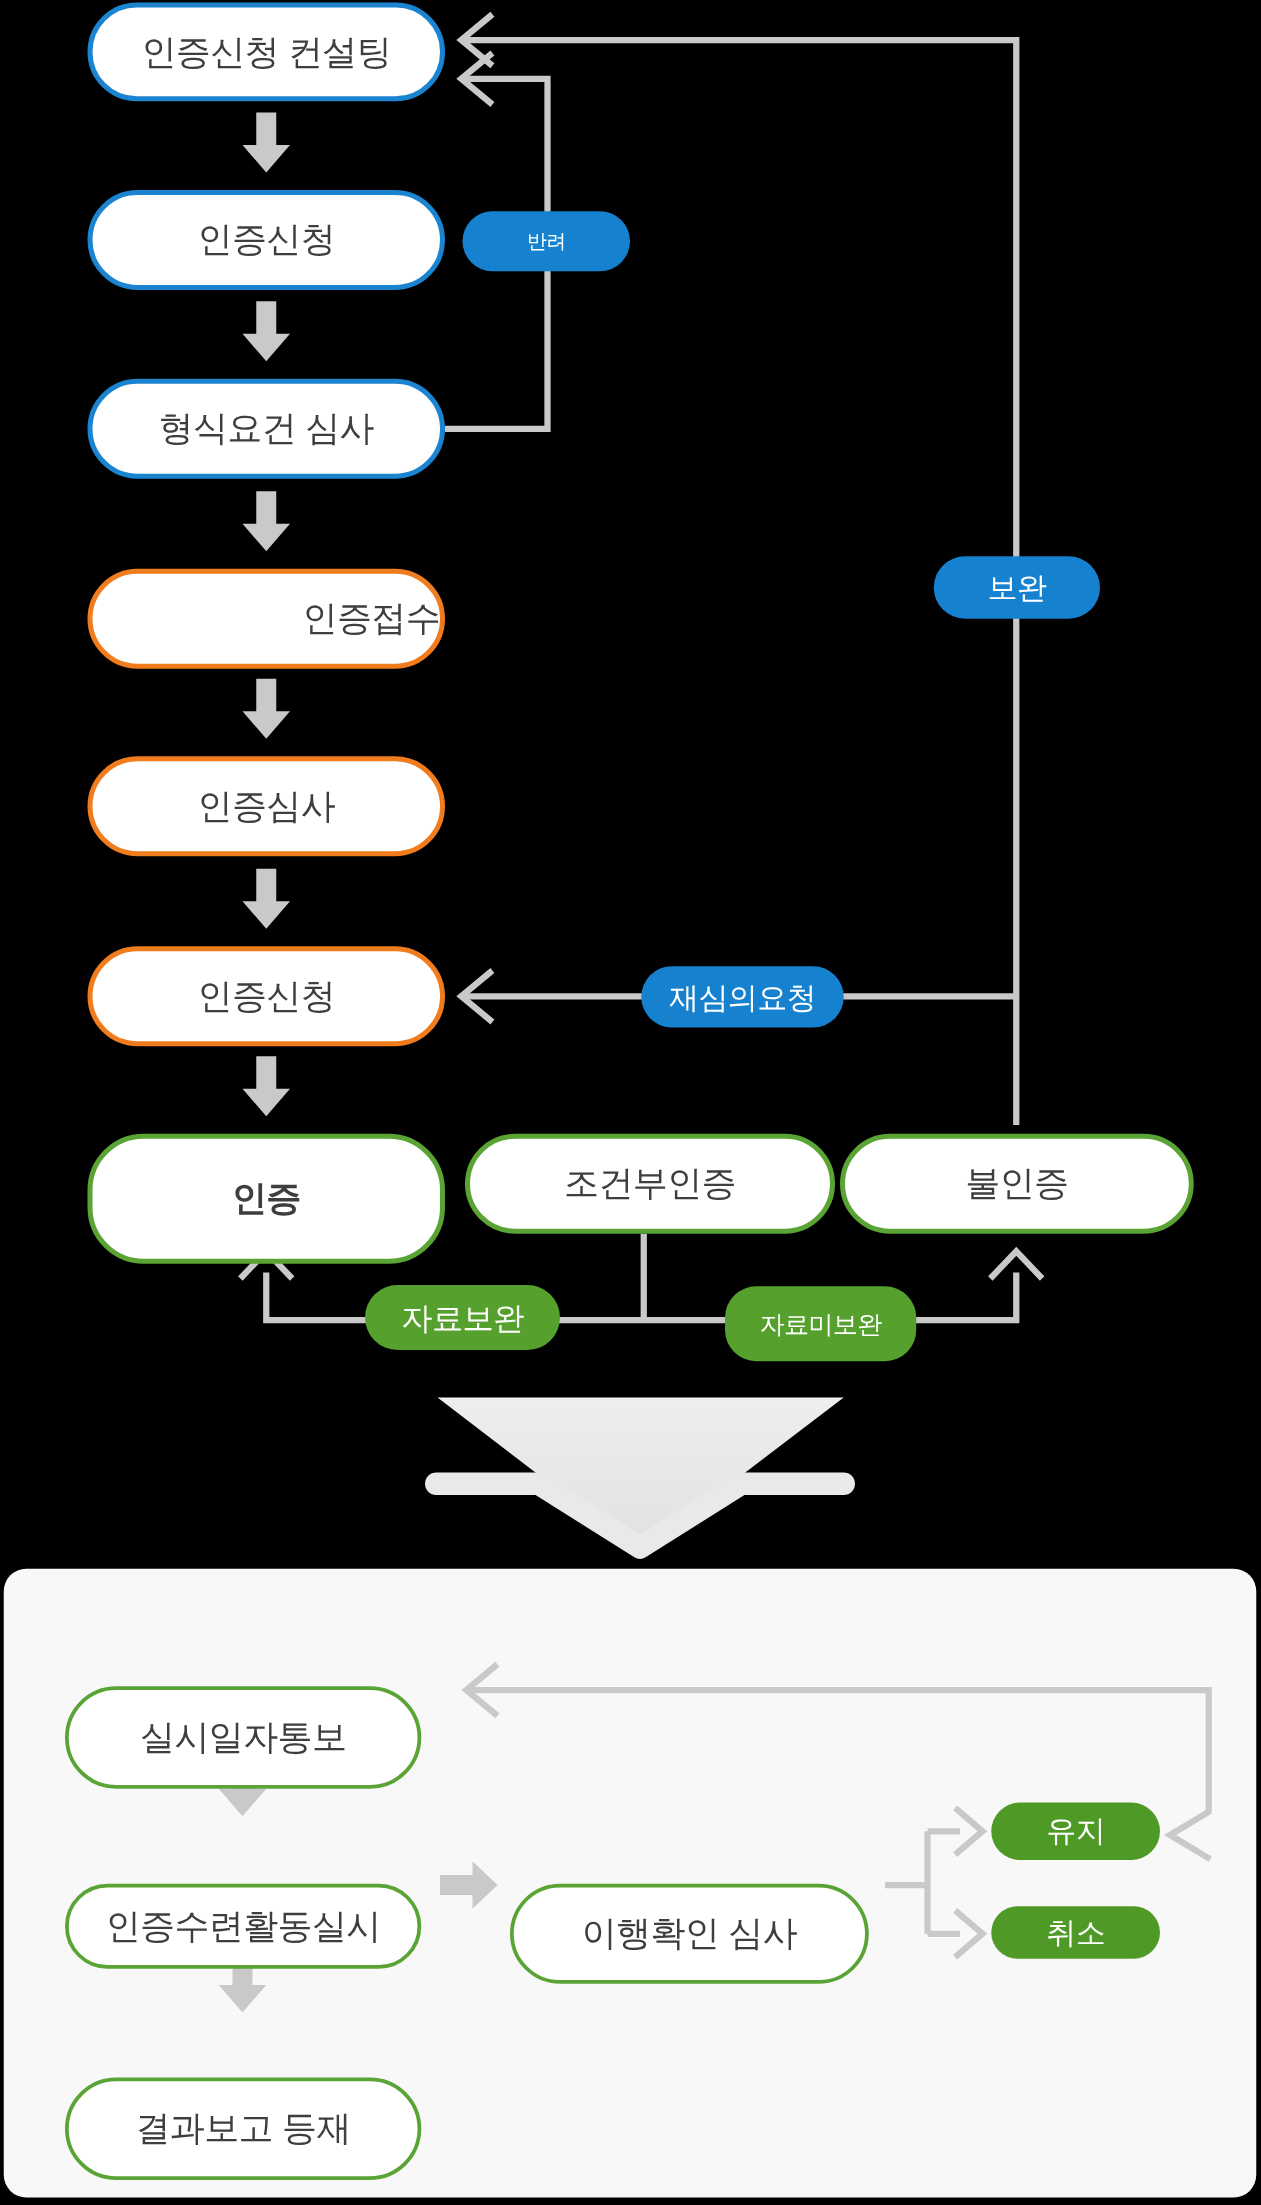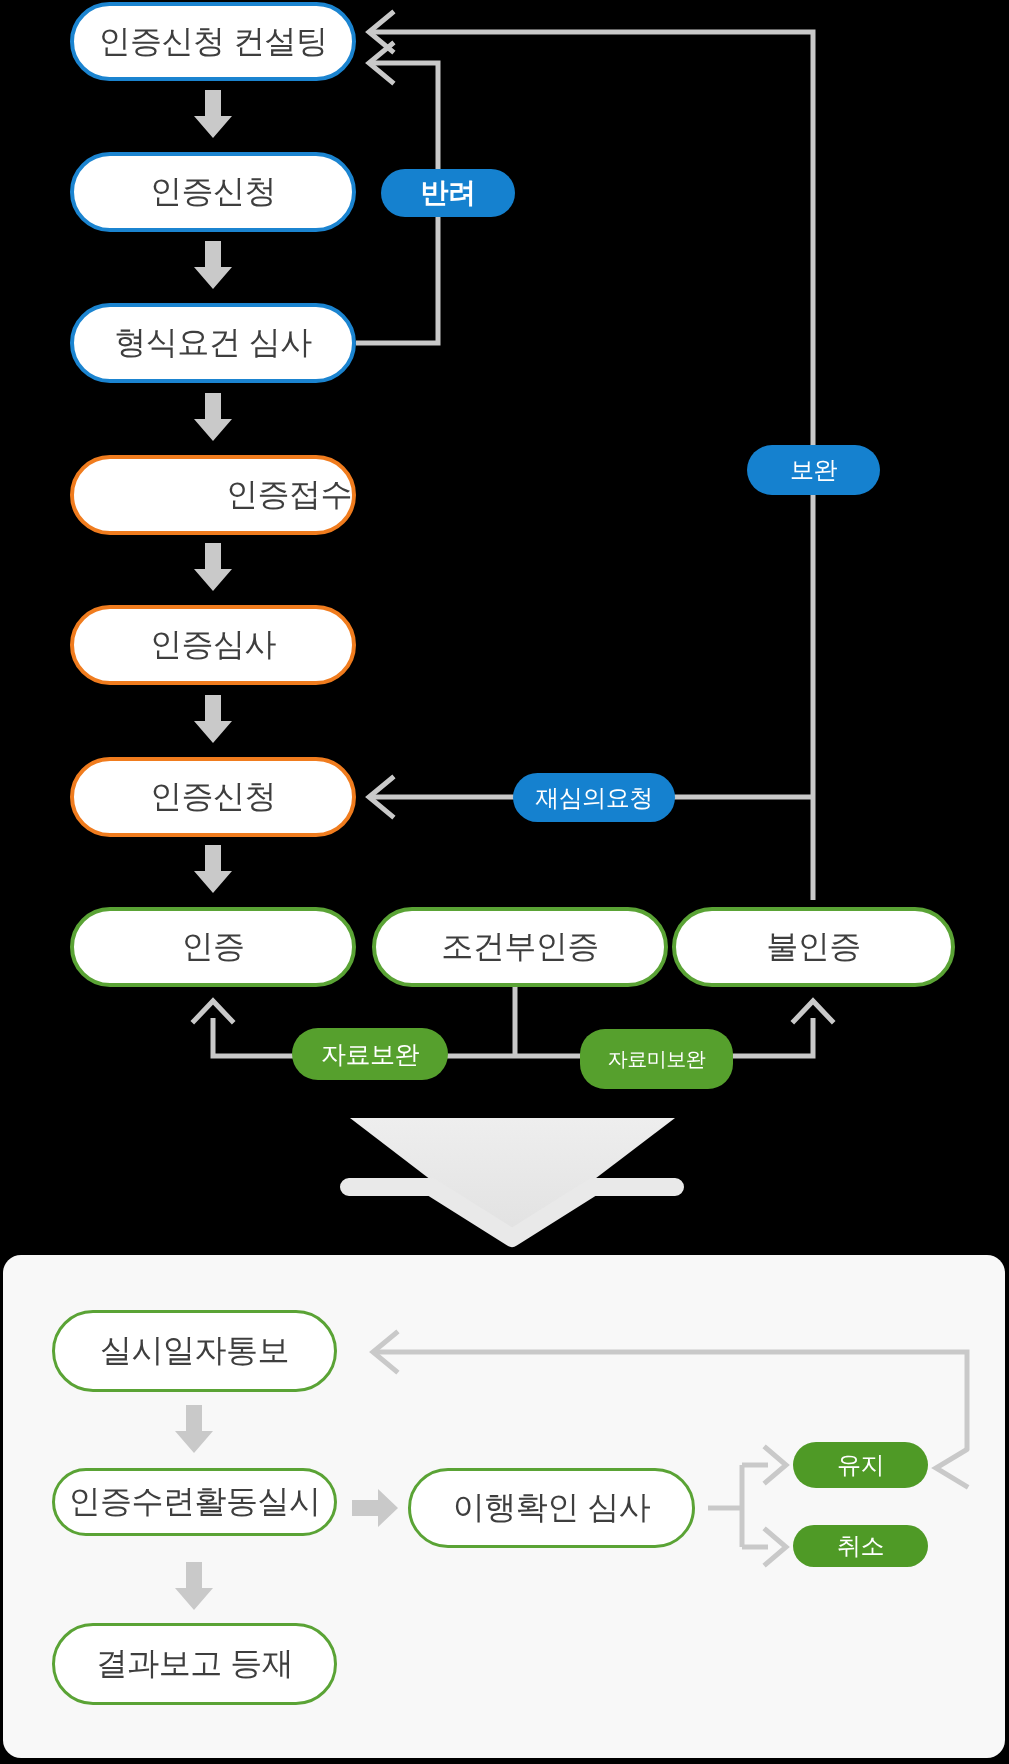"인증신청 컨설팅" .box { font-size: 32px -> 28px }
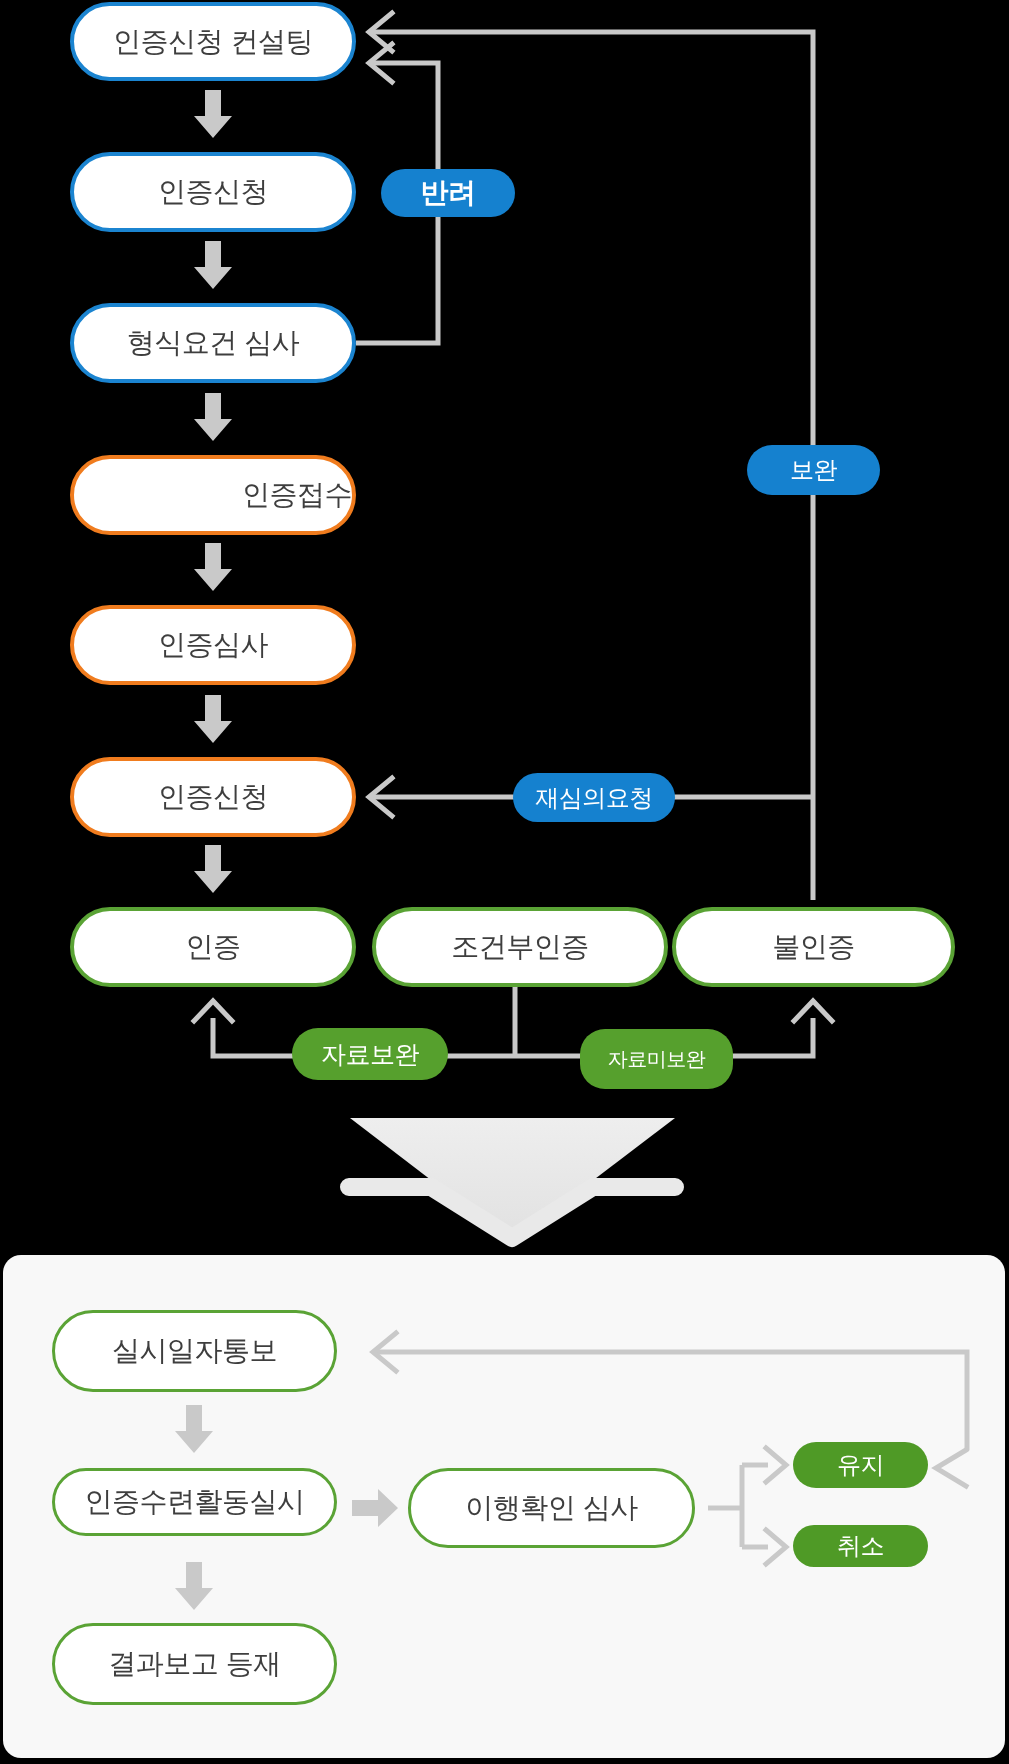"반려" div.badge { font-size: 28px -> 16px; font-weight: bold -> none; left: 381px -> 370px }
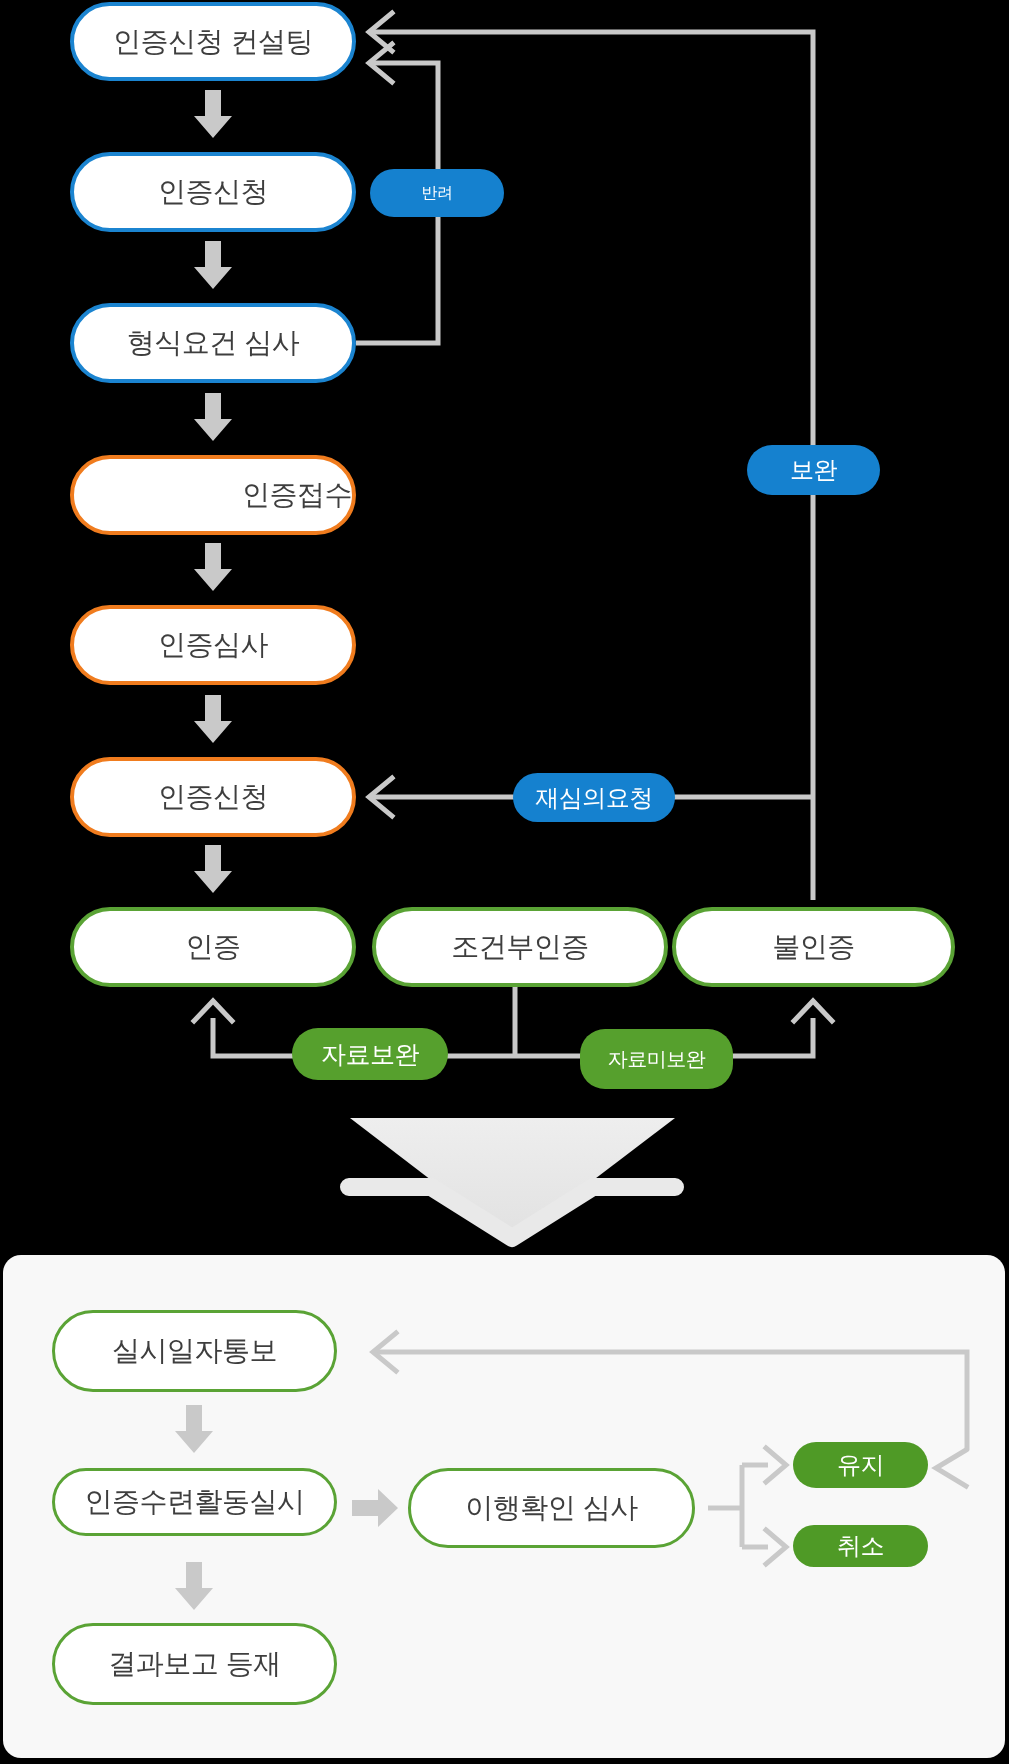"인증" div.box { font-weight: none -> bold; height: 80px -> 104px }
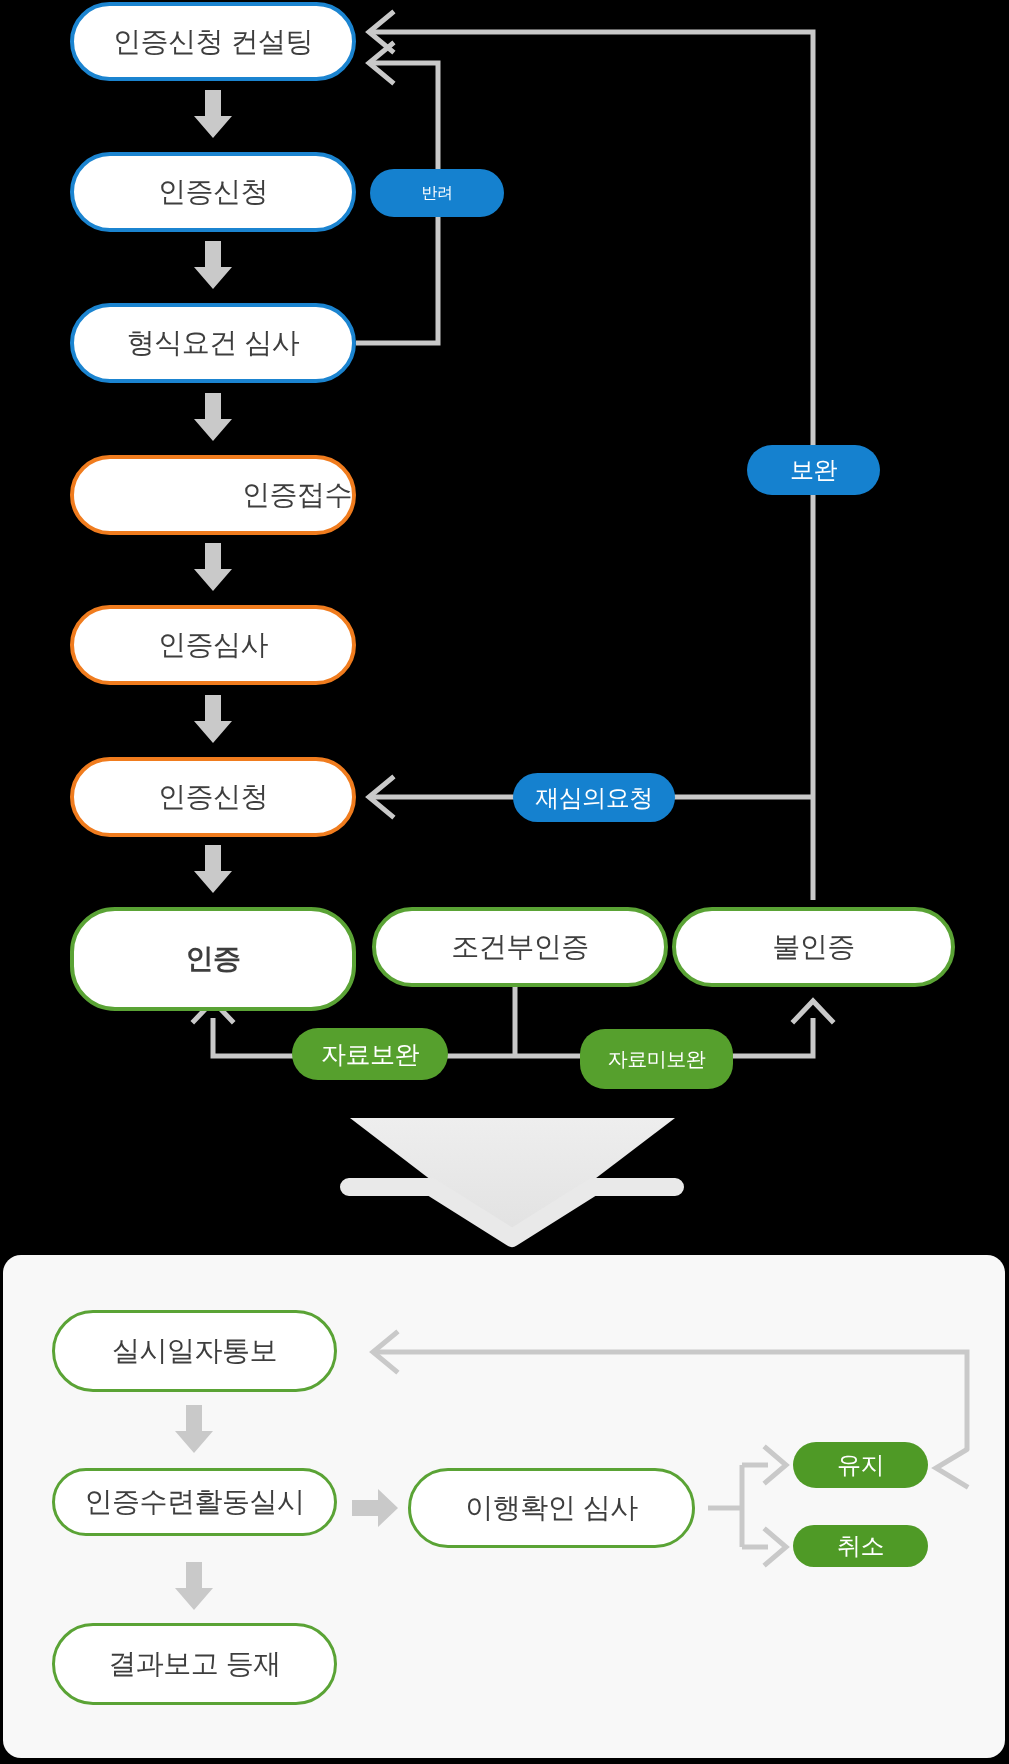"실시일자통보" .box.green-thin { margin-top: none -> 39px }
